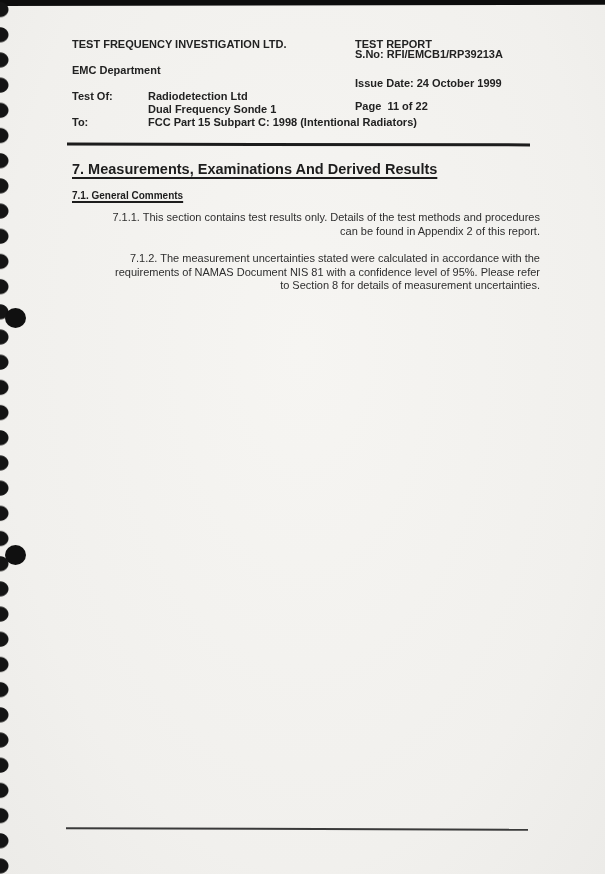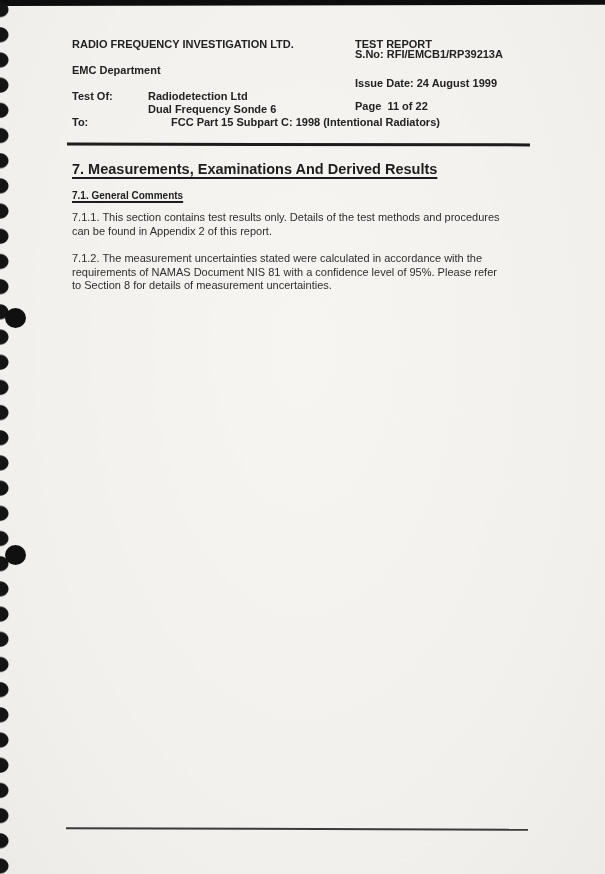"RADIO FREQUENCY INVESTIGATION LTD." div.abs { text: RADIO -> TEST }
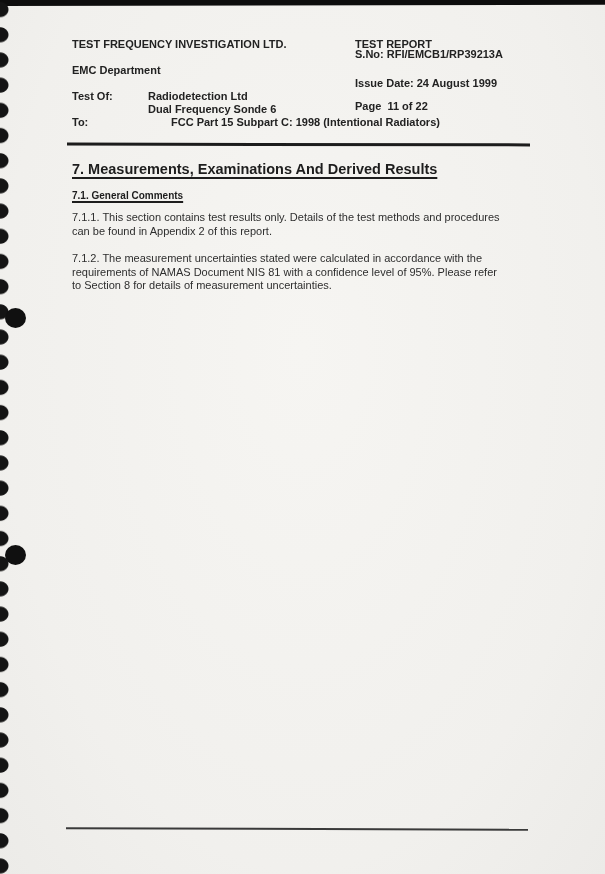"Issue Date: 24 August 1999" div.abs { text: August -> October }
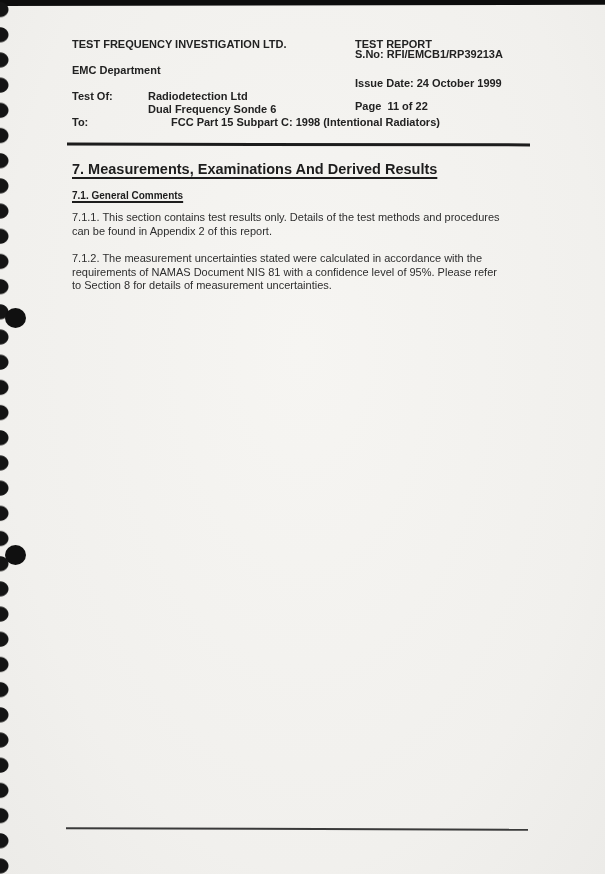"Dual Frequency Sonde 6" div.abs { text: 6 -> 1 }
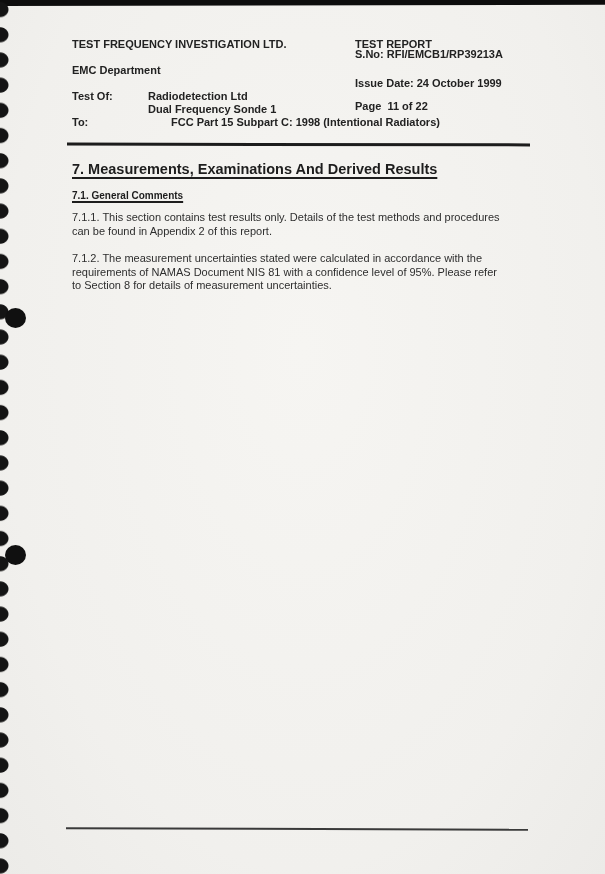"FCC Part 15 Subpart C:" .to-v { margin-left: 23px -> none }
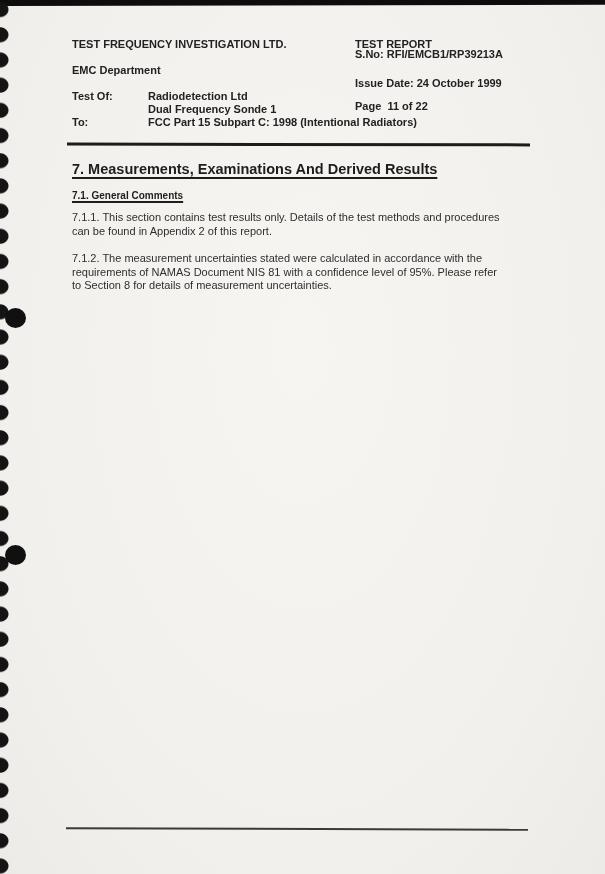"7.1.1. This section contains test" .body-para { text-align: none -> right }
